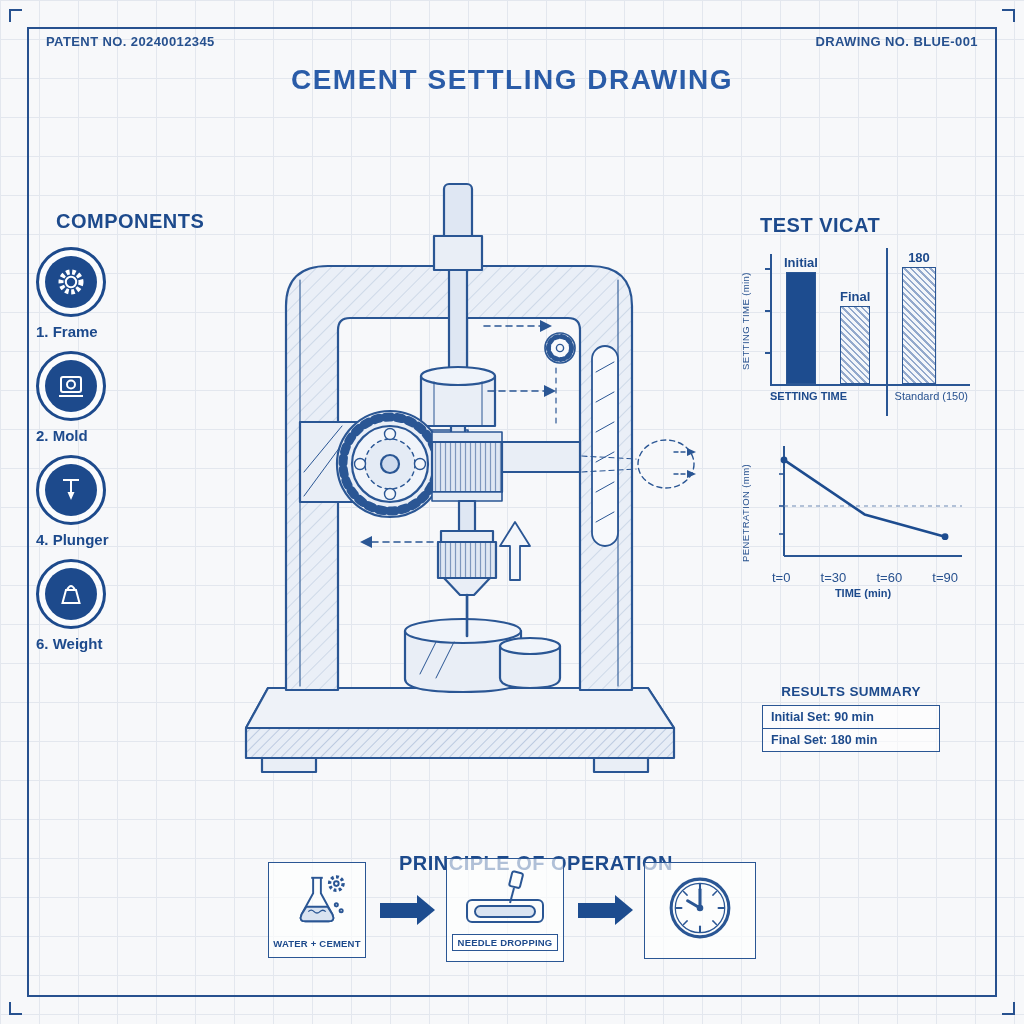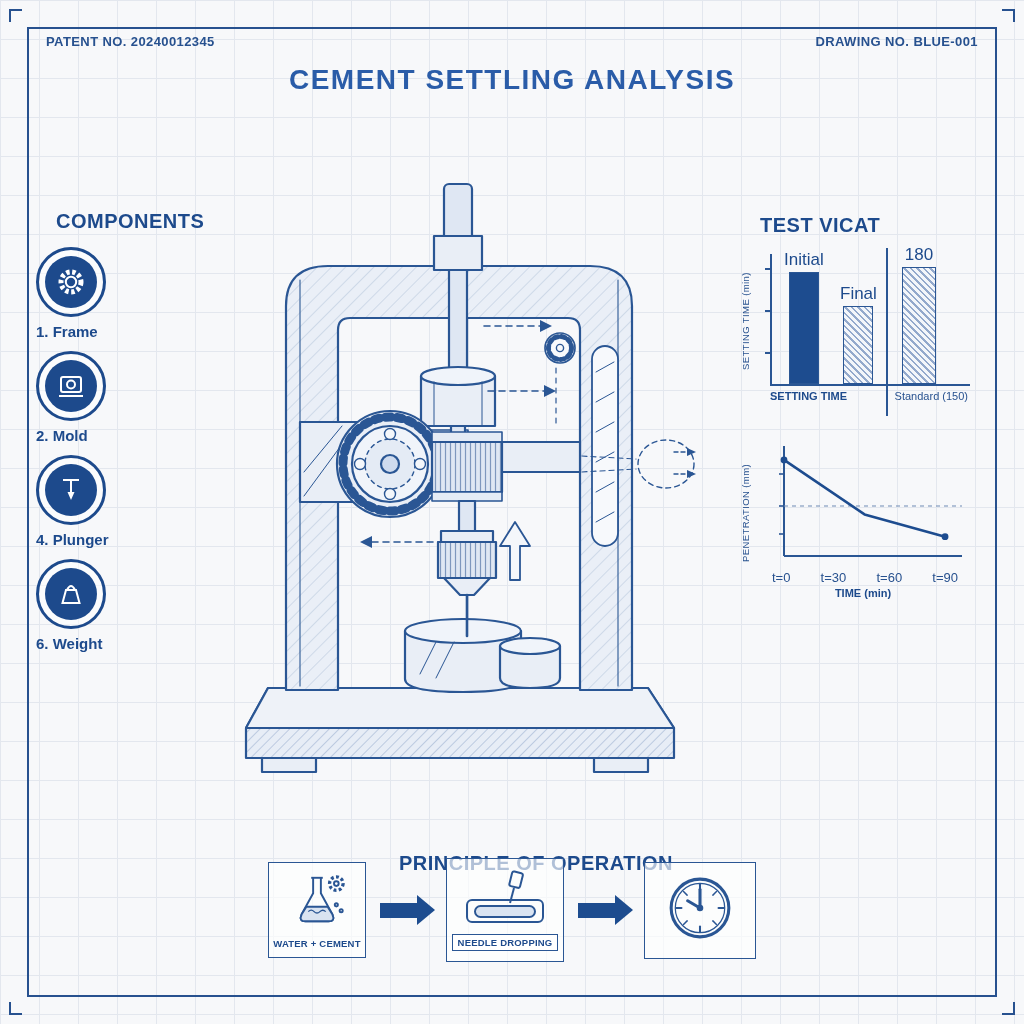"CEMENT SETTLING ANALYSIS" div.title-sub { text: ANALYSIS -> DRAWING }
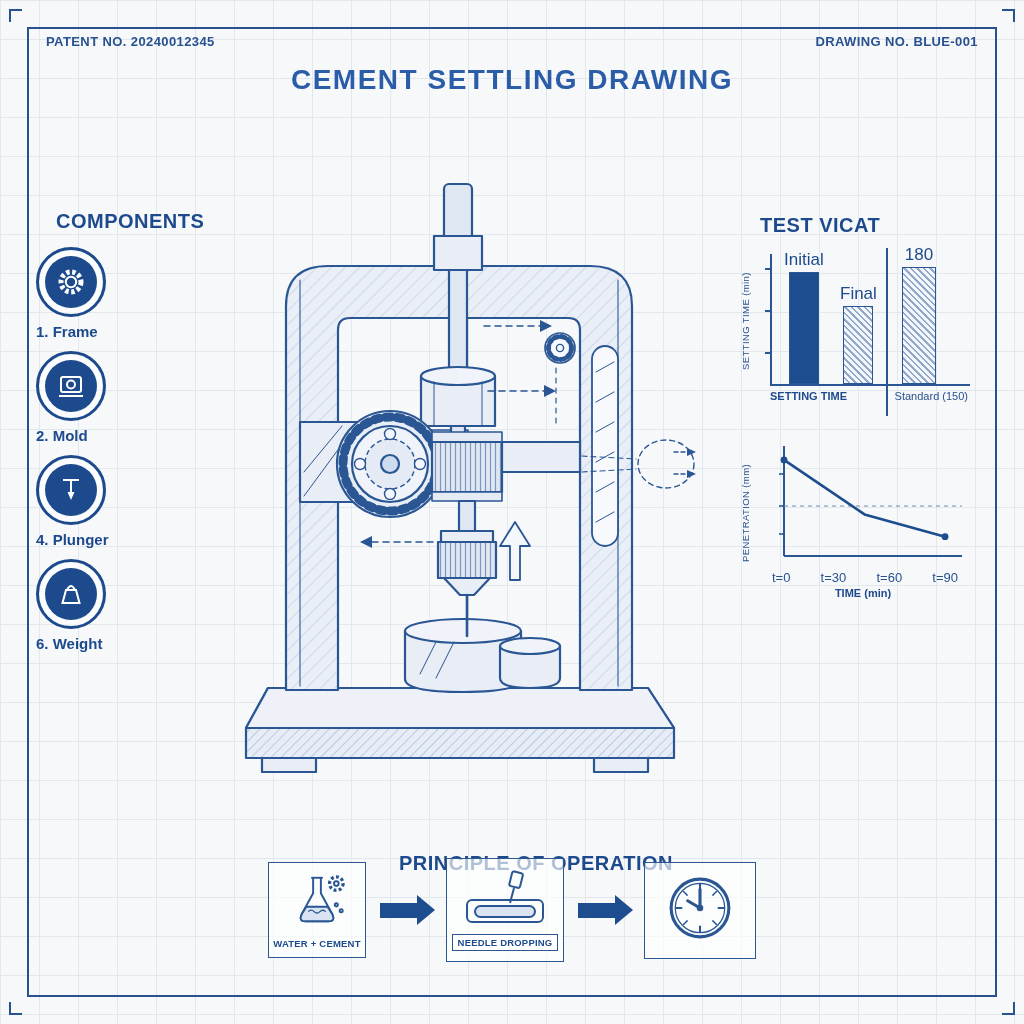"Initial" .bar-cat { font-size: 17px -> 13px; font-weight: 400 -> 700 }
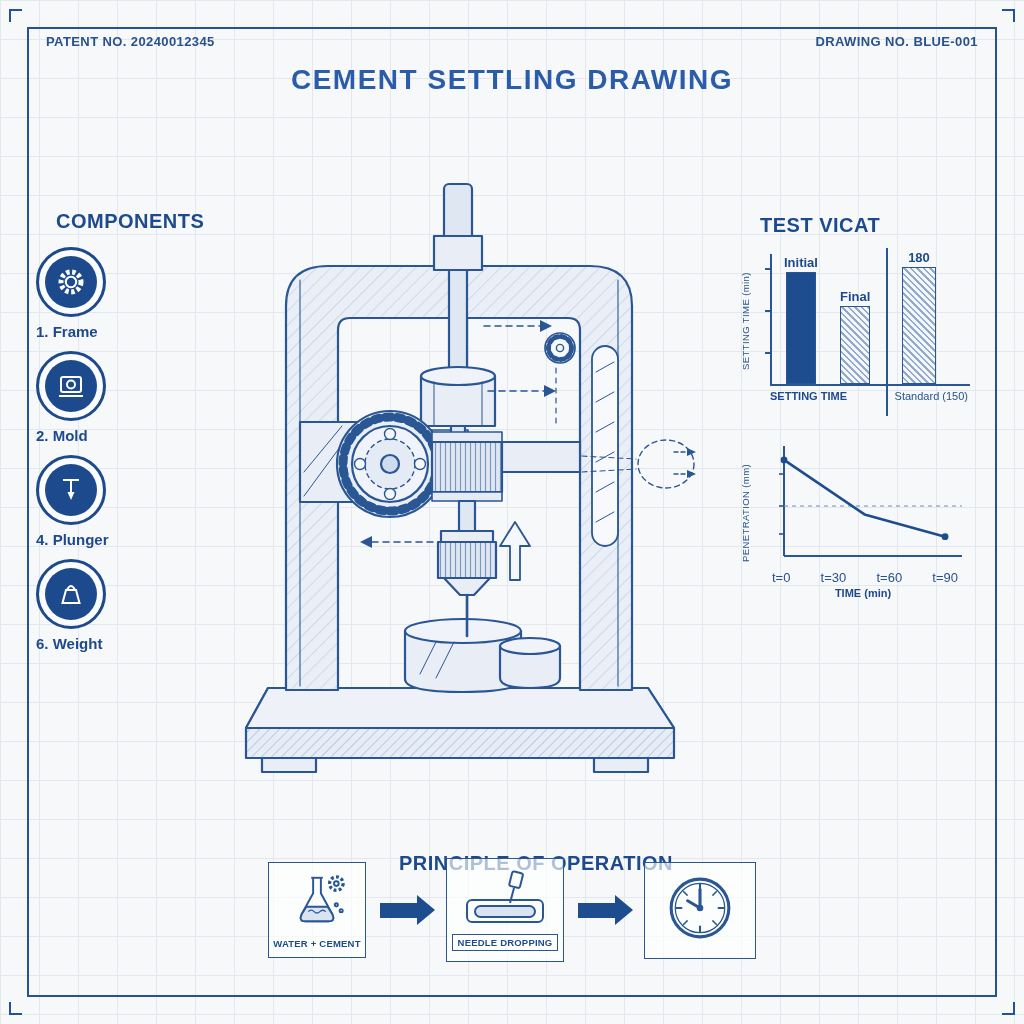"RESULTS SUMMARY" div.results { html: none -> <div> <div>RESULTS SUMMARY</div> <div> <div>Initial Set: 90 min</div> <div>Final Set: 180 min</div> </div> </div> }
